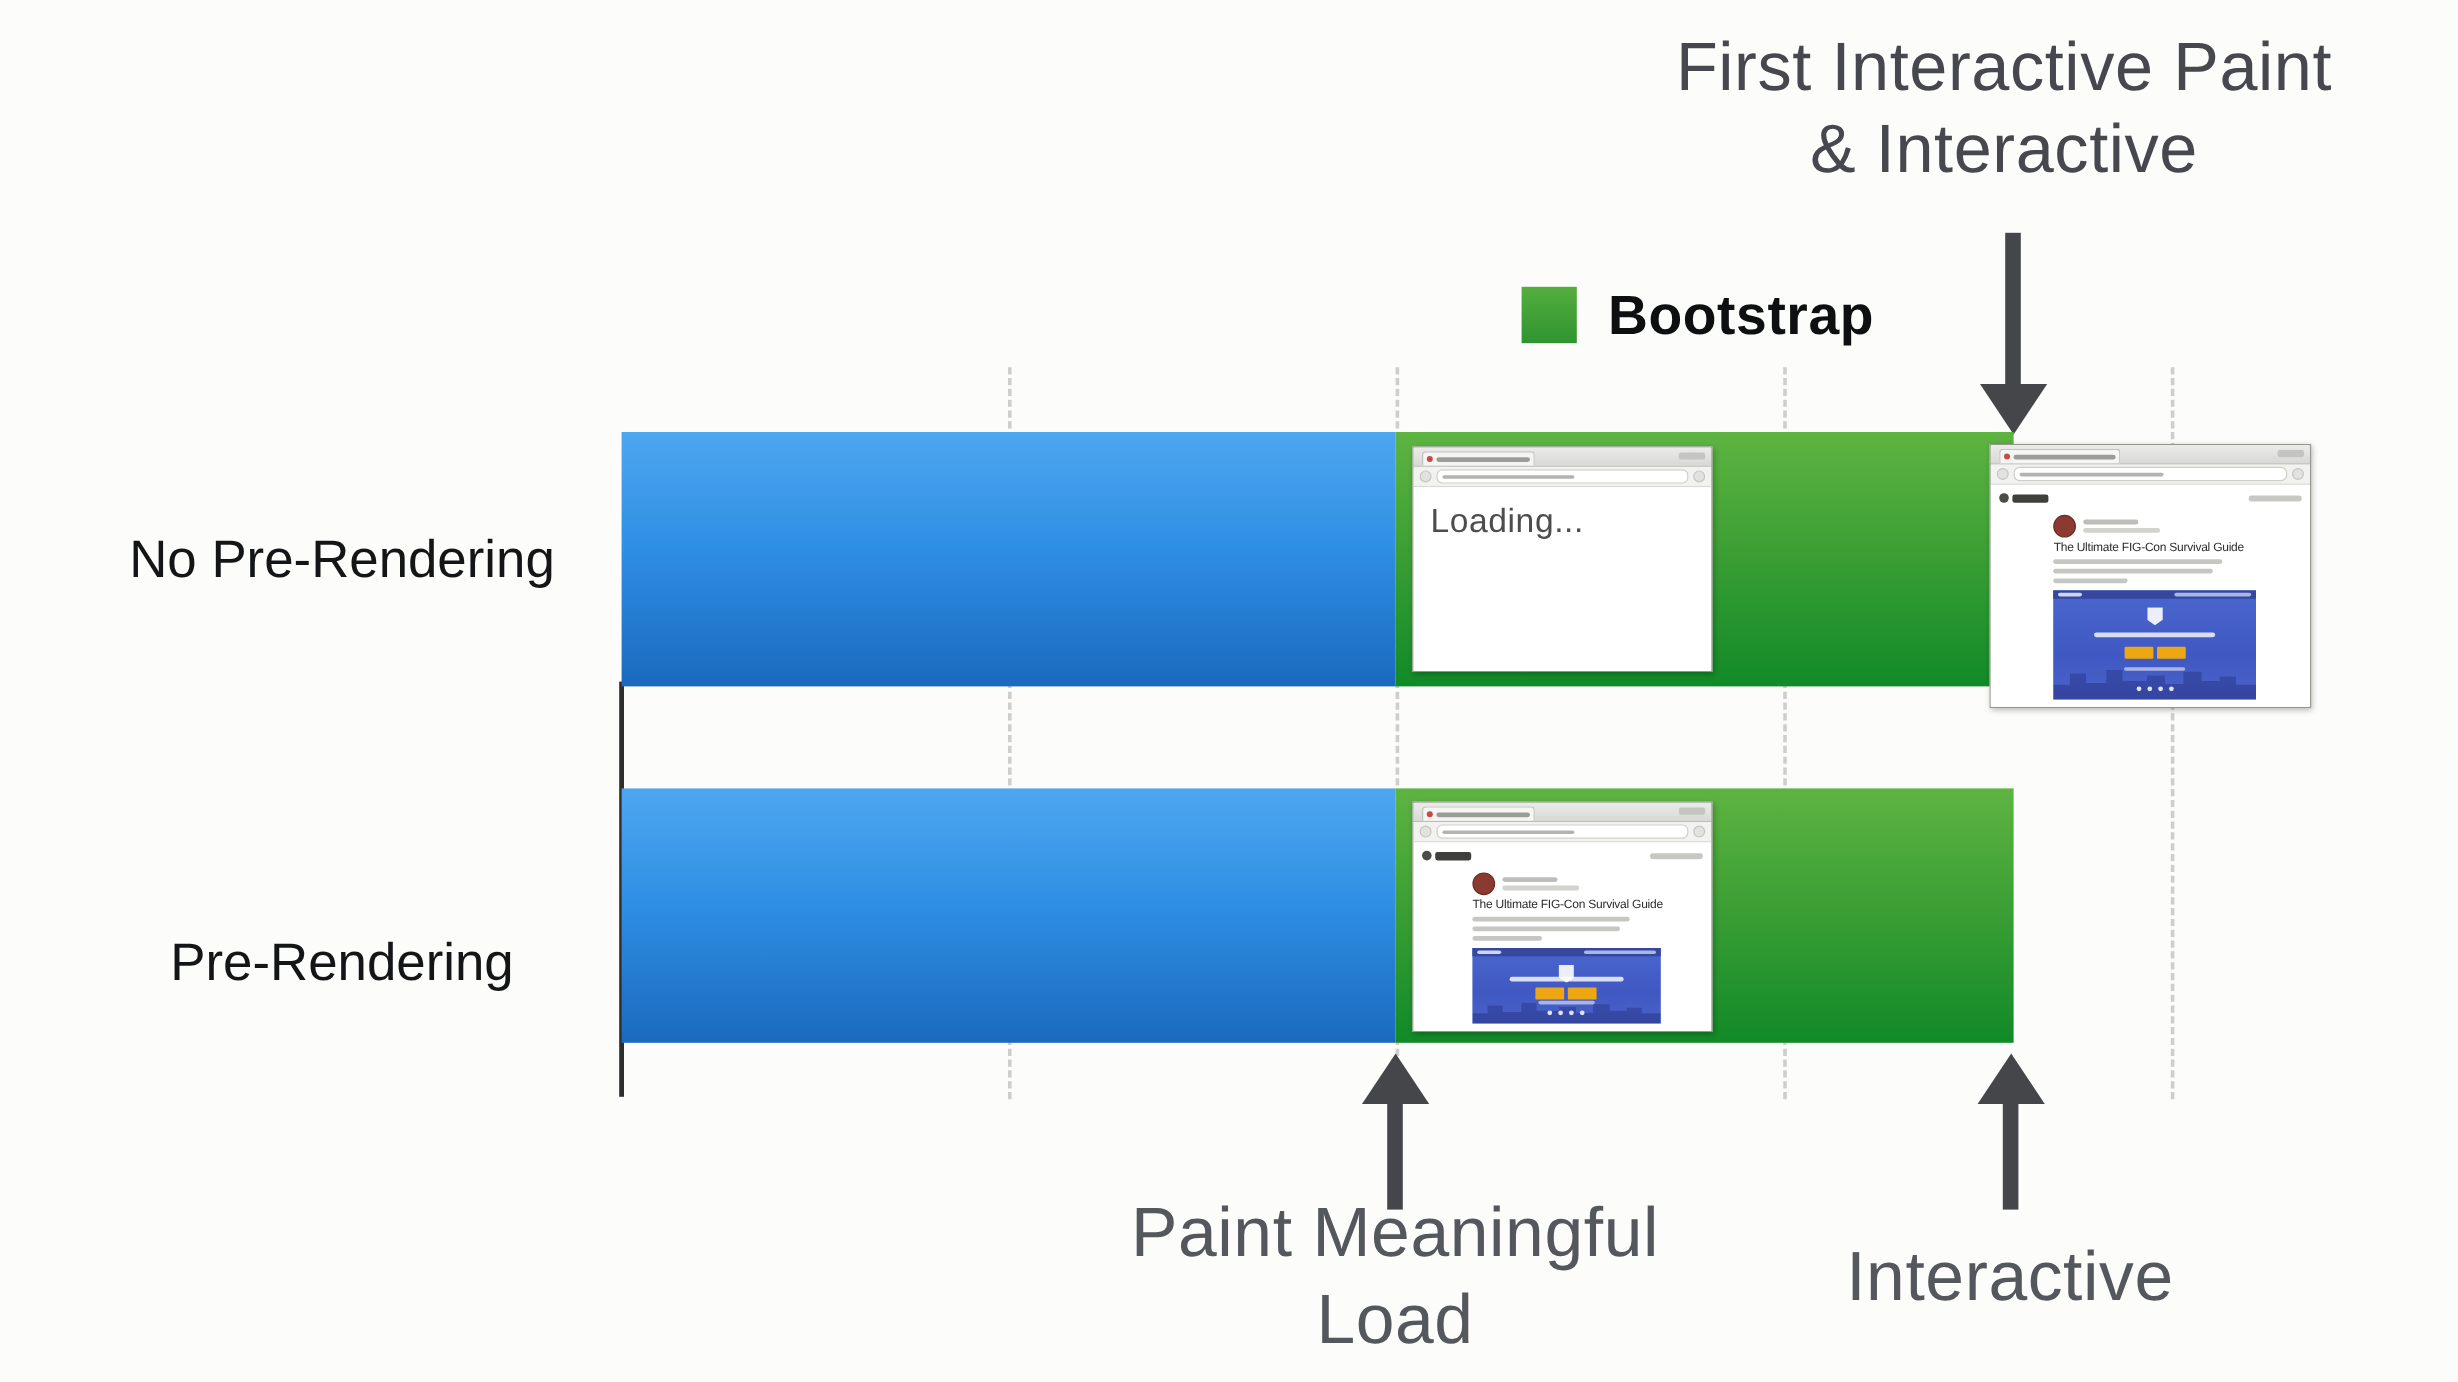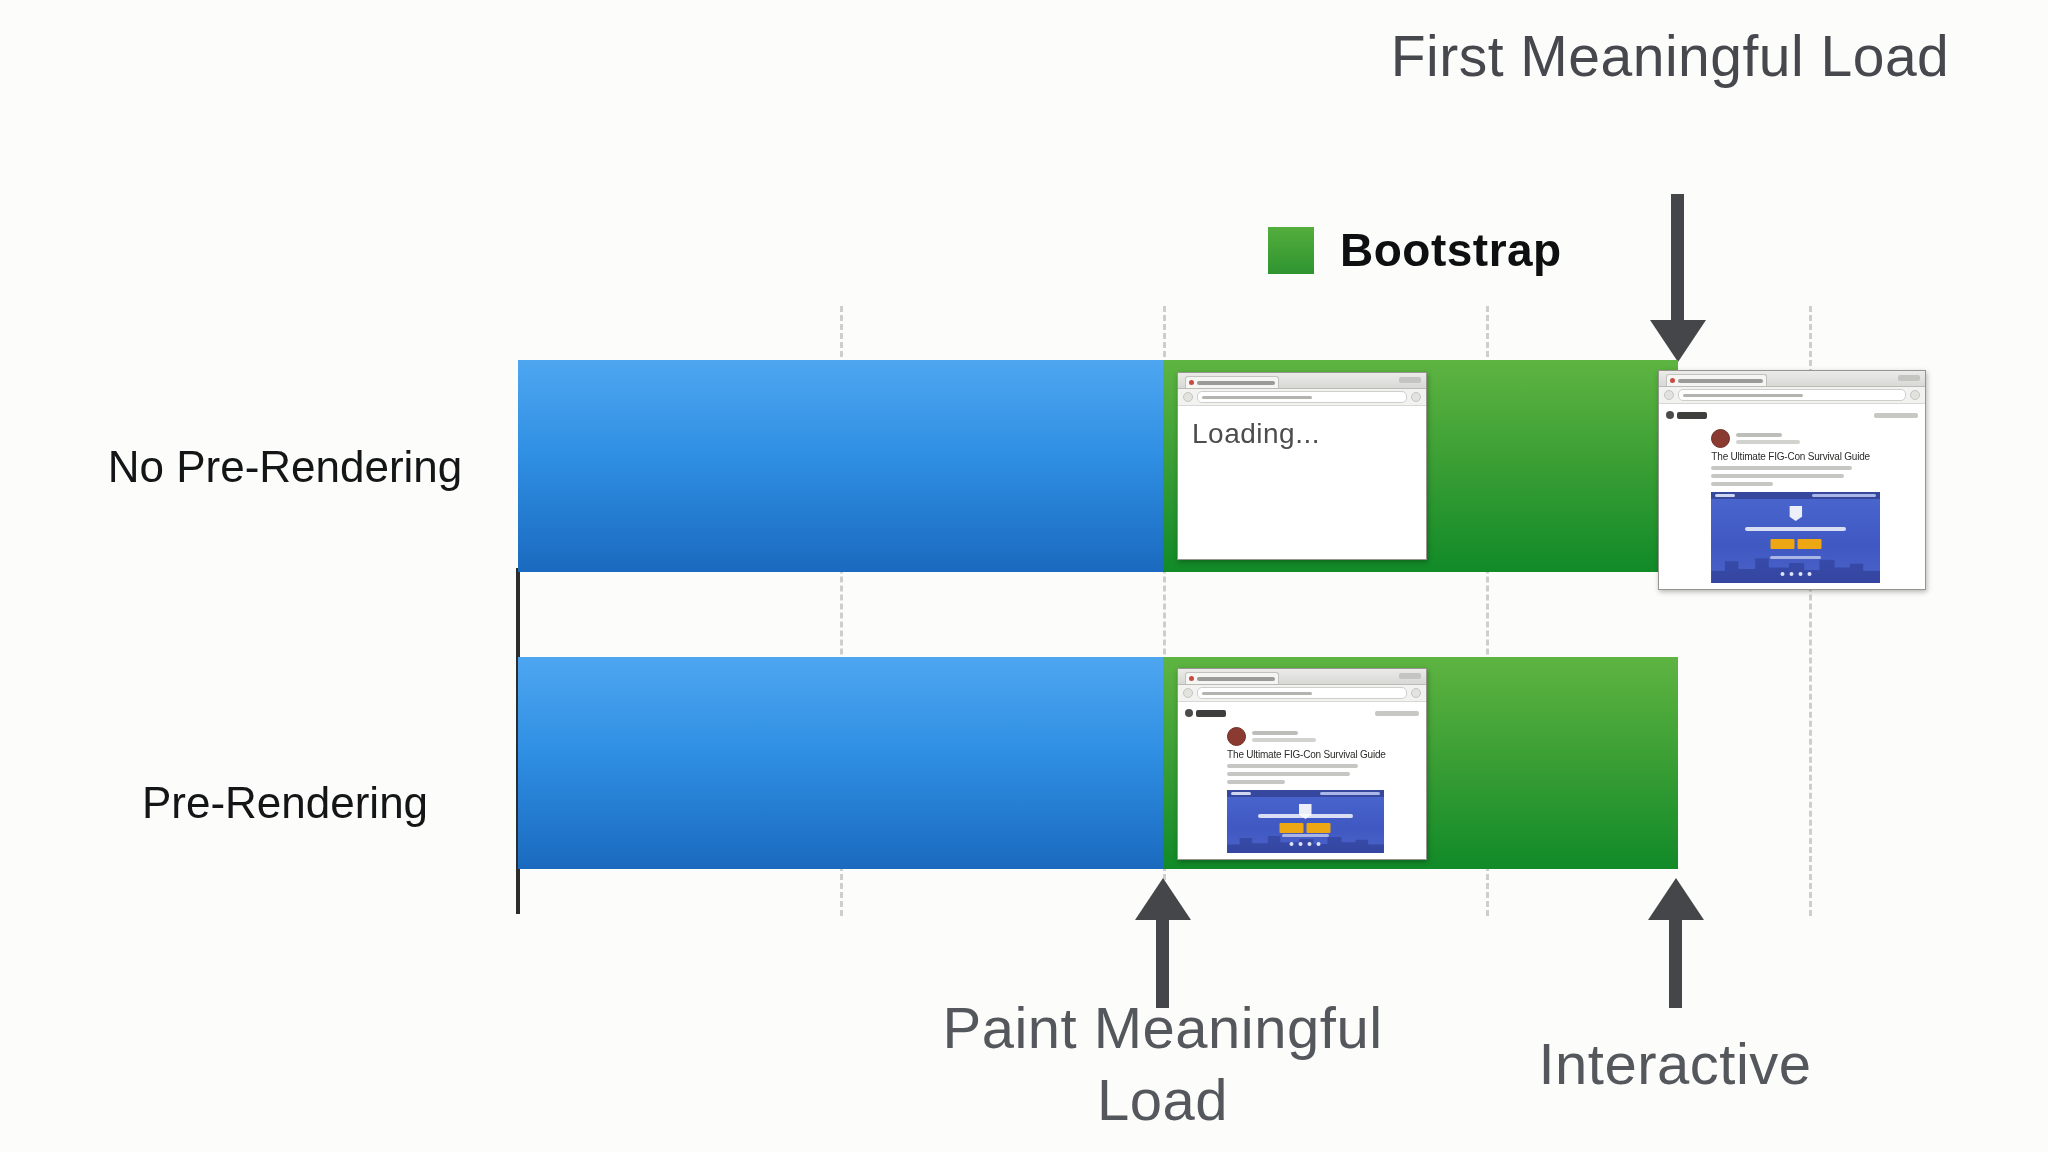"First Meaningful Load" div { text: Meaningful Load -> Interactive Paint }
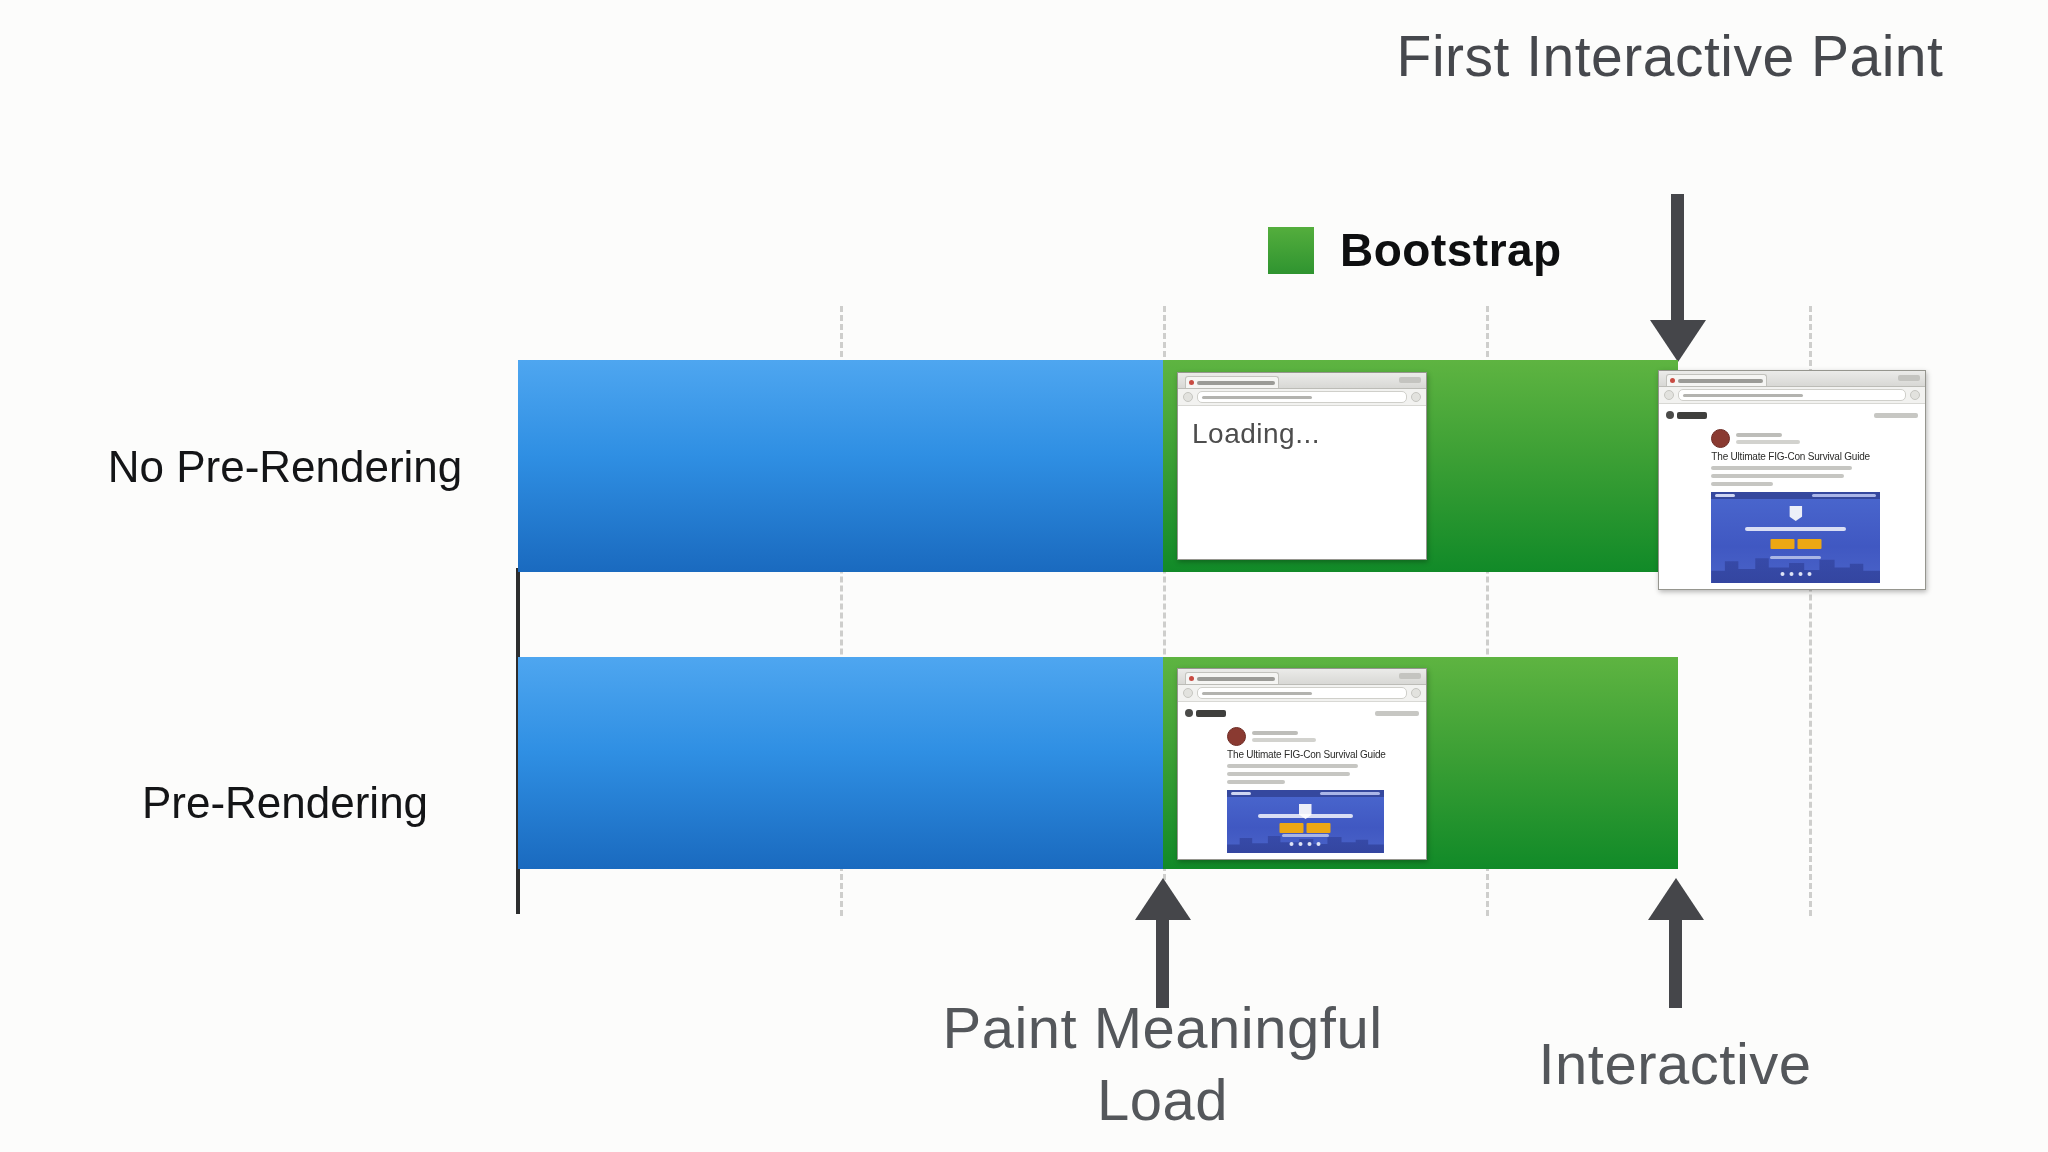"& Interactive" div { html: none -> <div>&amp; Interactive</div> }
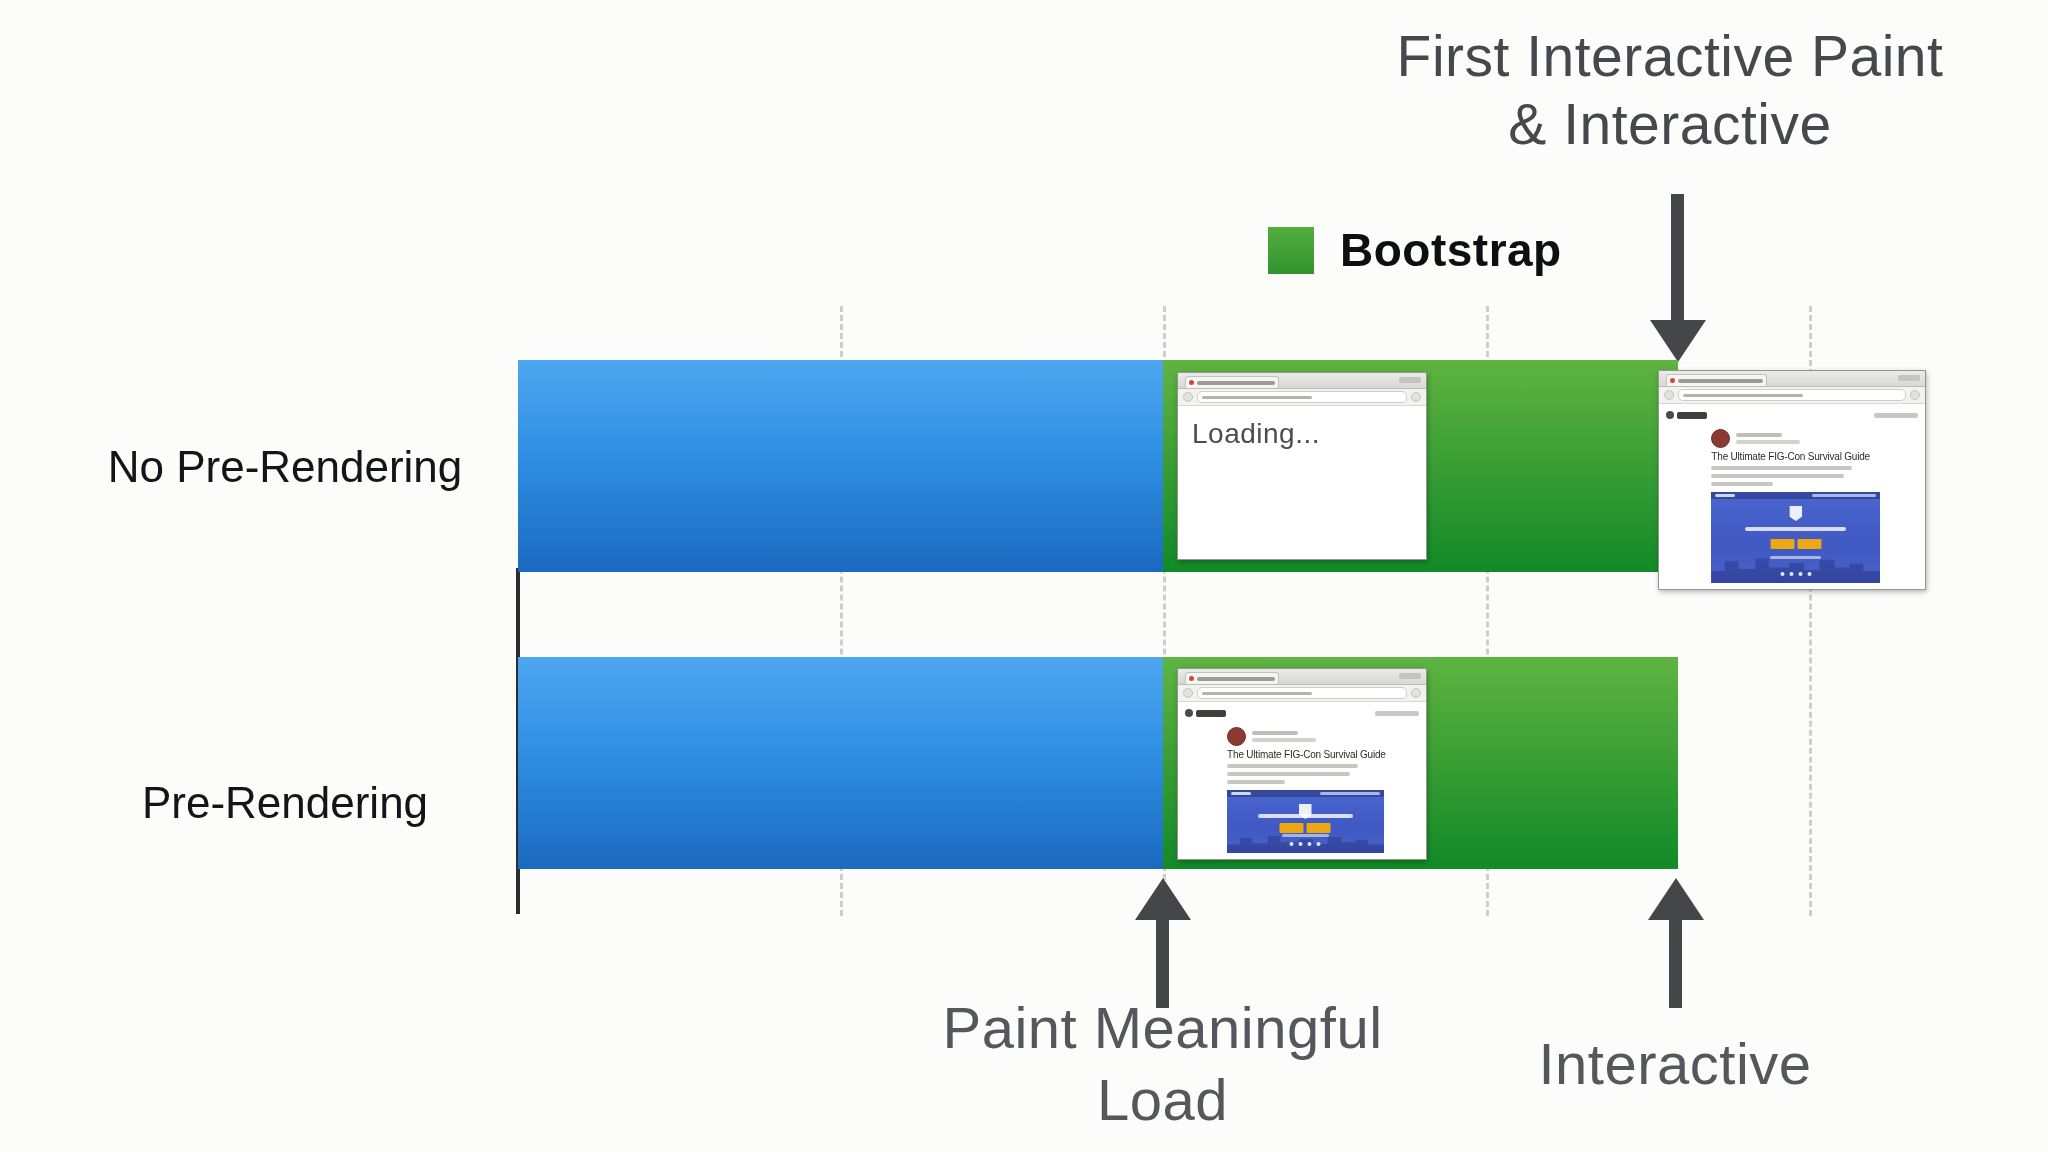"Bootstrap" div.legend-item { top: 225px -> 237px }
